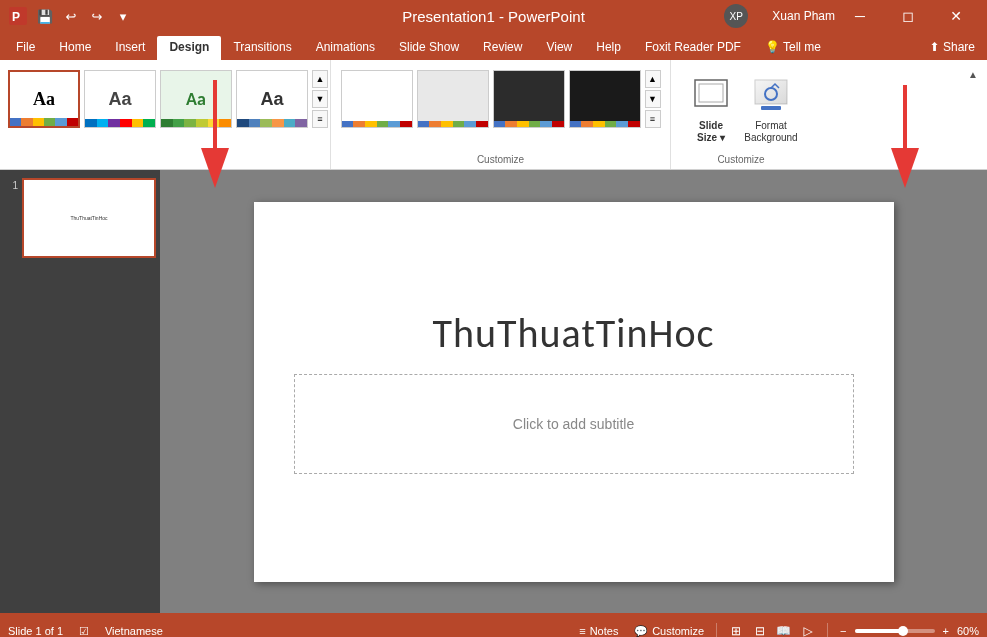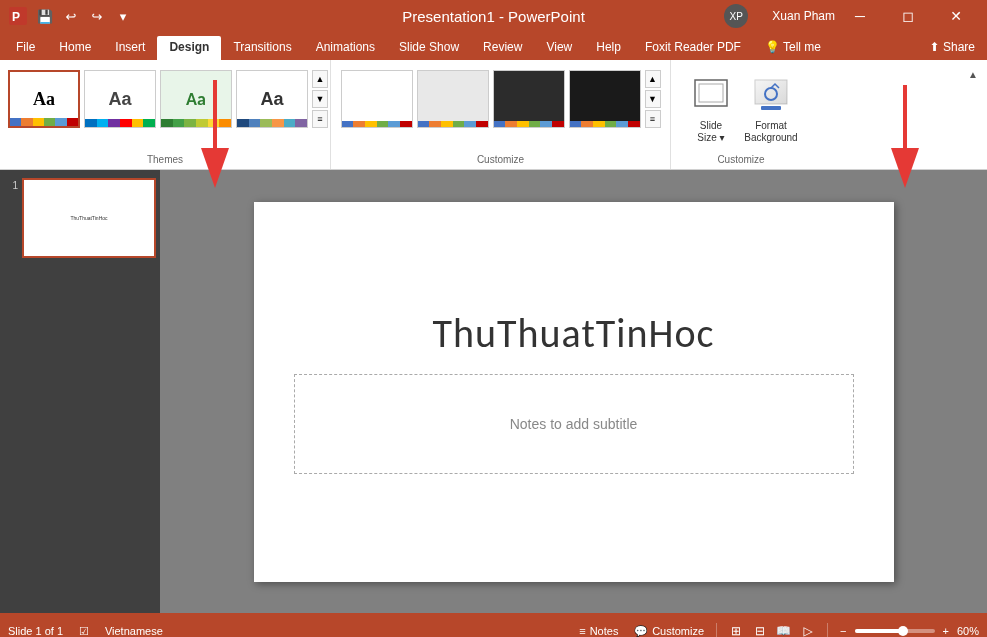"Slide" span { font-weight: none -> bold }
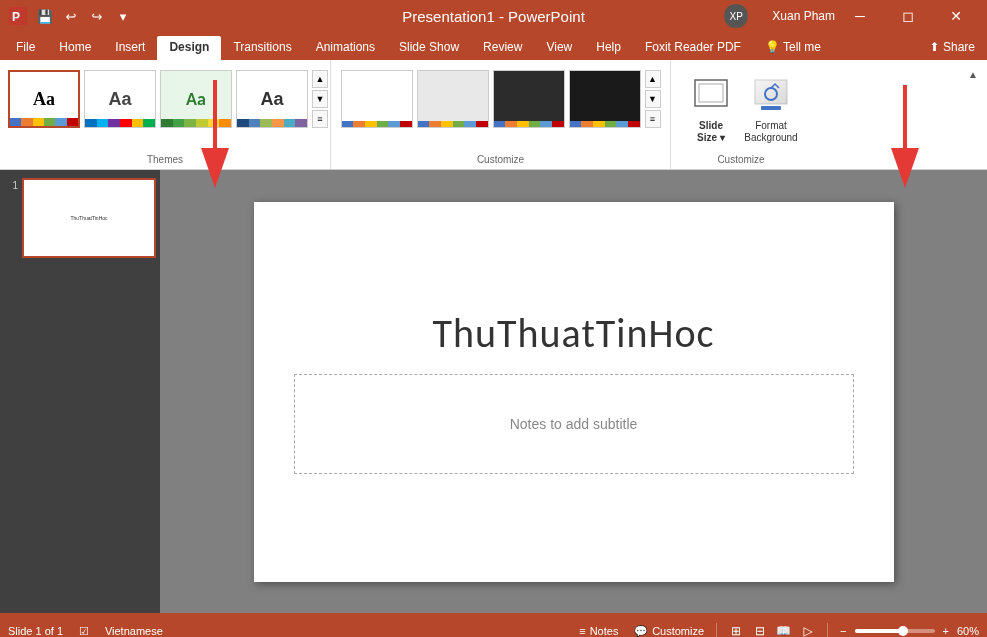"Themes" div.ribbon-section-label { html: <div>Themes</div> -> none }
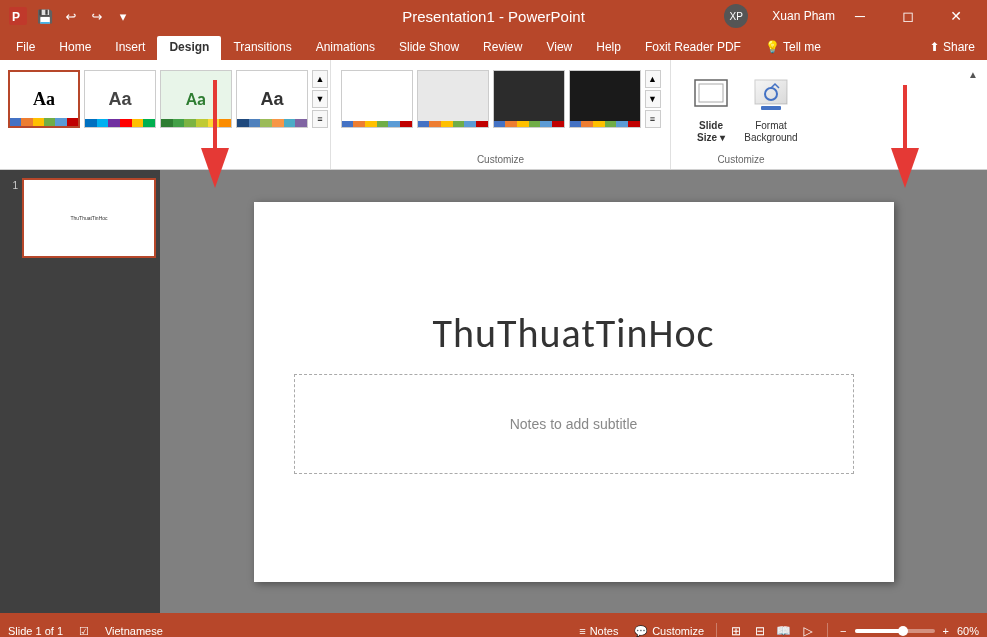"Notes to add subtitle" span { text: Notes -> Click }
